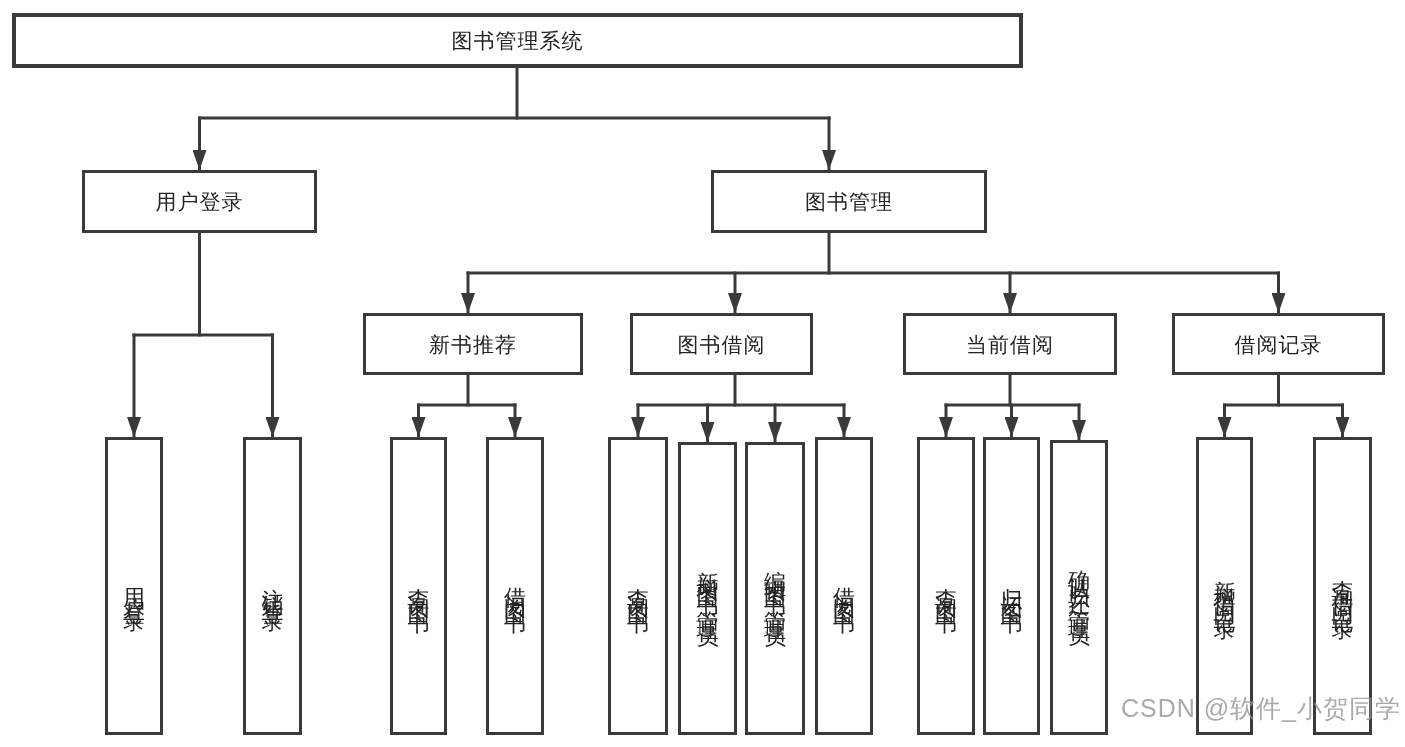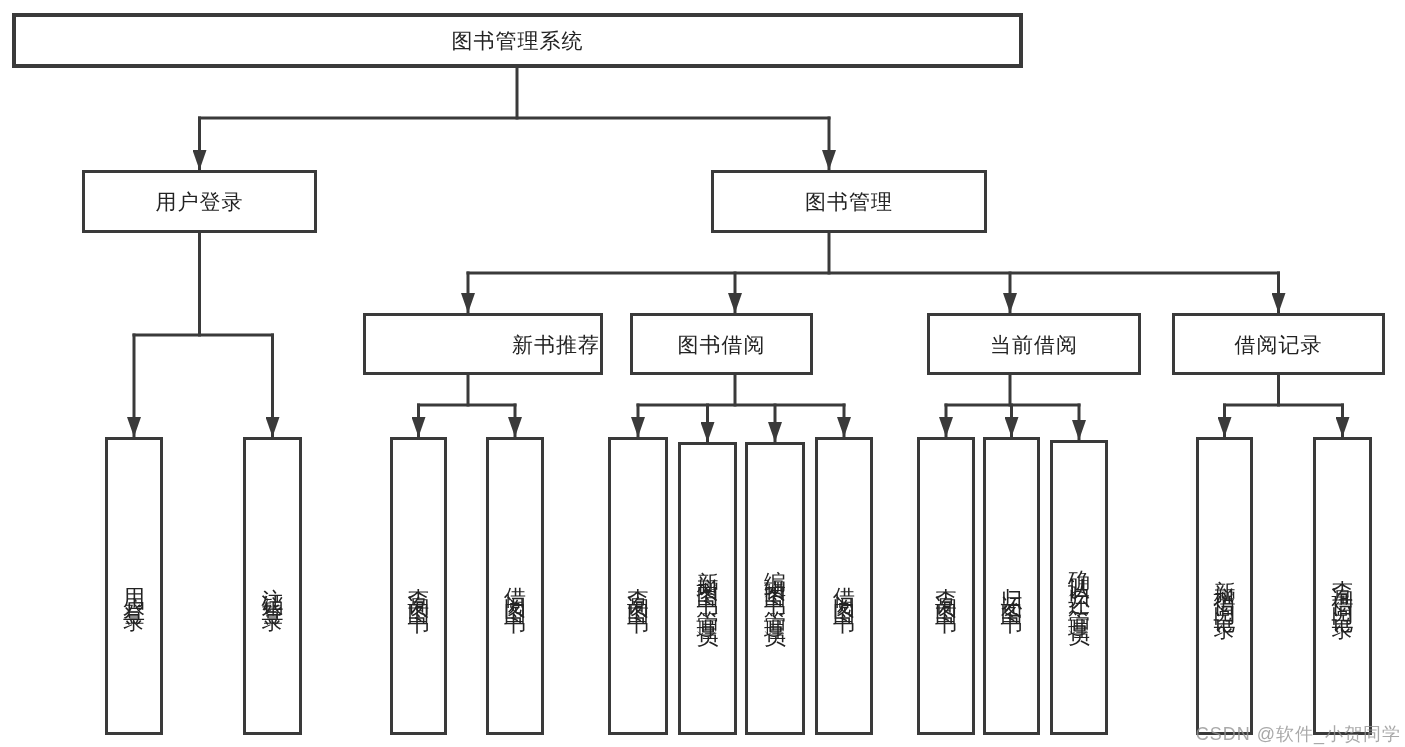"新书推荐" div.node { justify-content: flex-end -> none; width: 240px -> 220px }
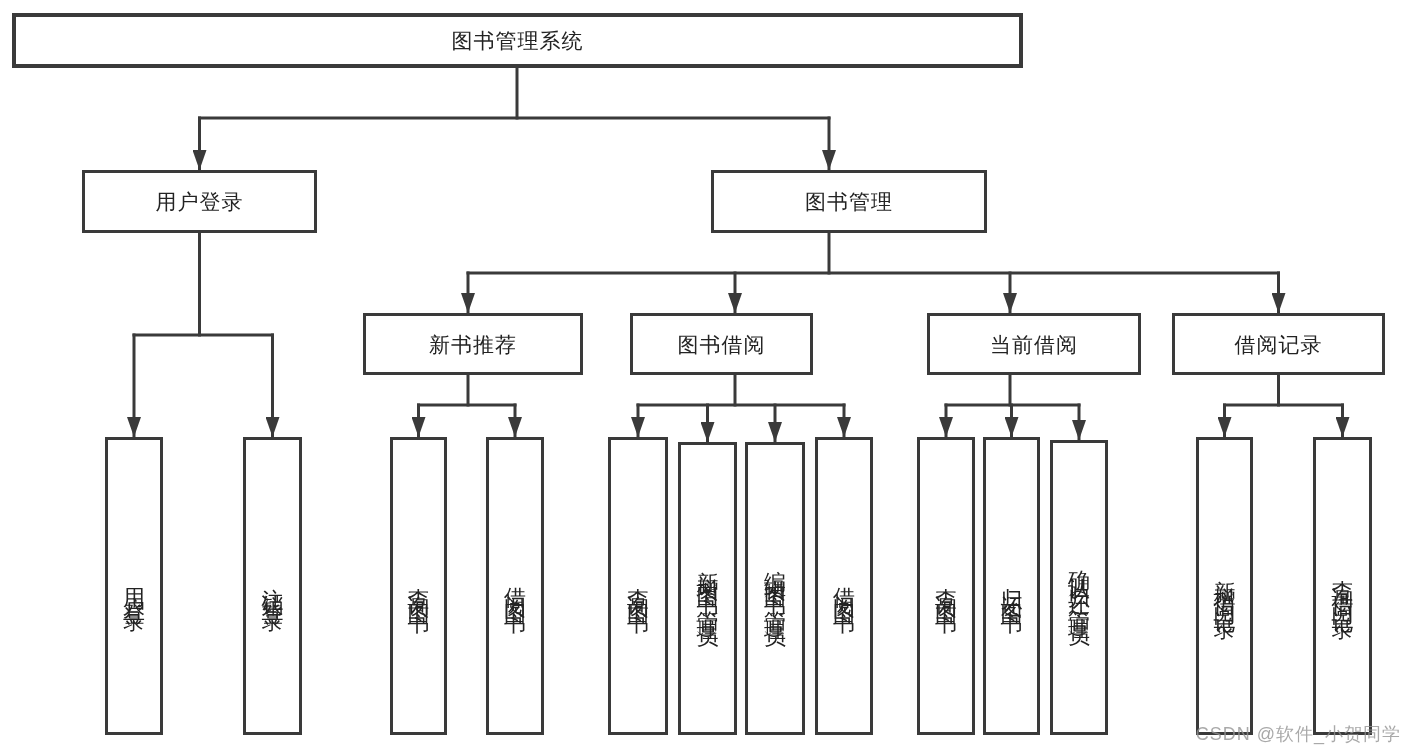"当前借阅" div.node { margin-left: 24px -> none }
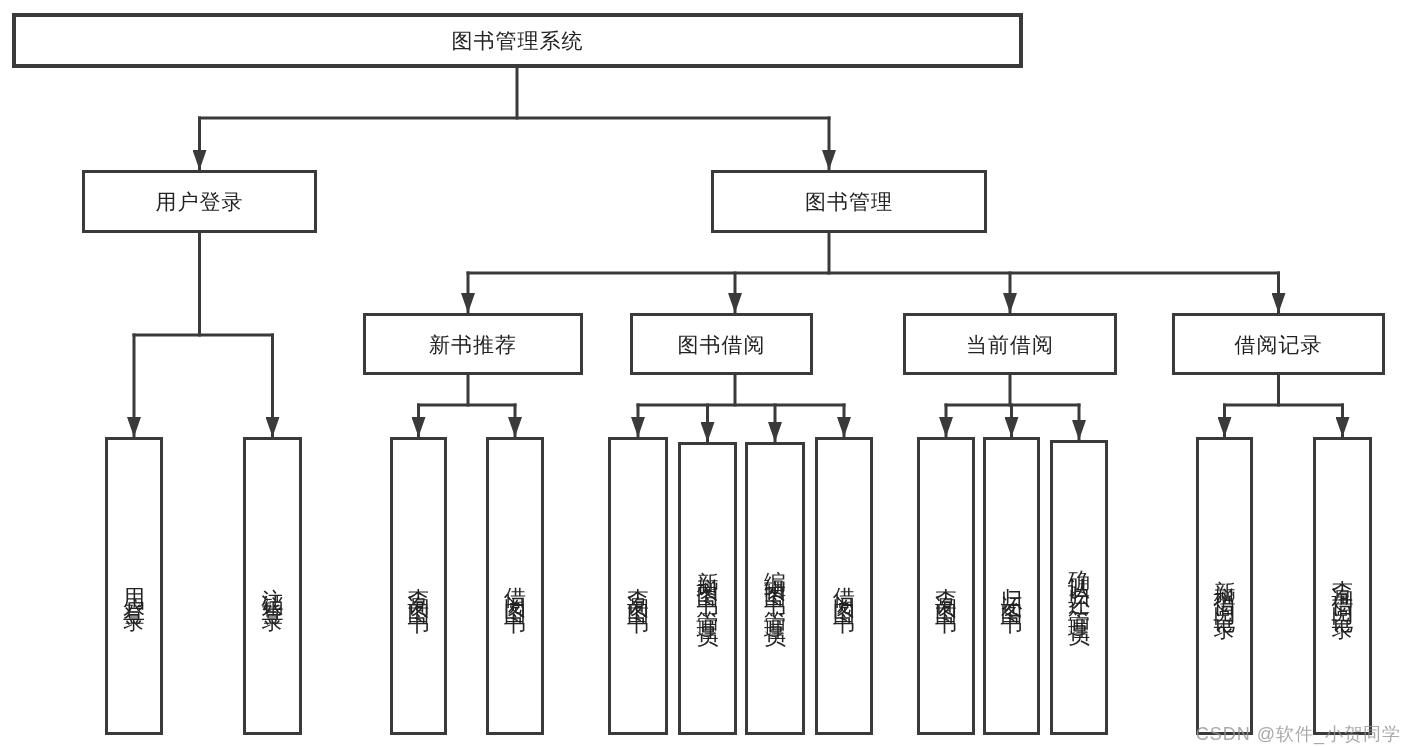"CSDN @软件_小贺同学" .watermark { font-size: 18px -> 25px; top: 722px -> 692px }
